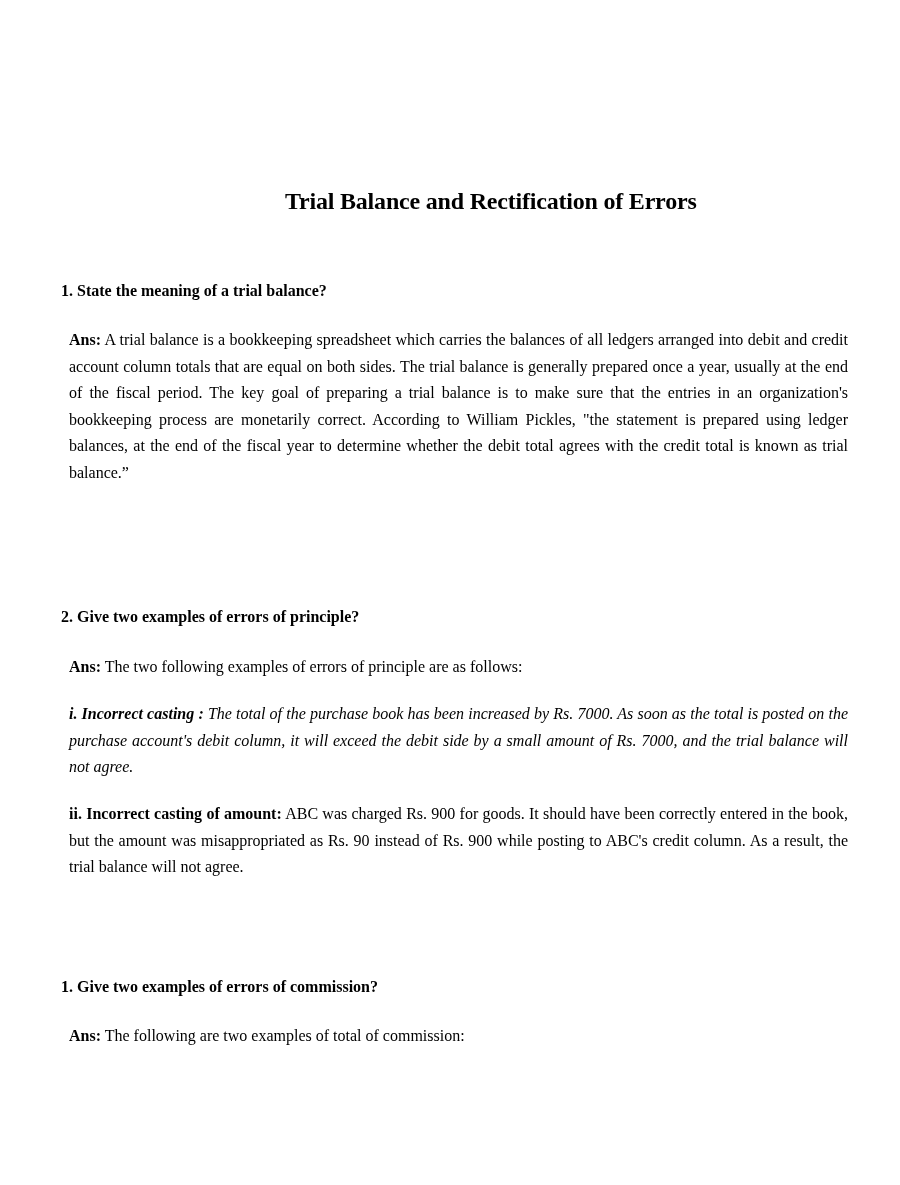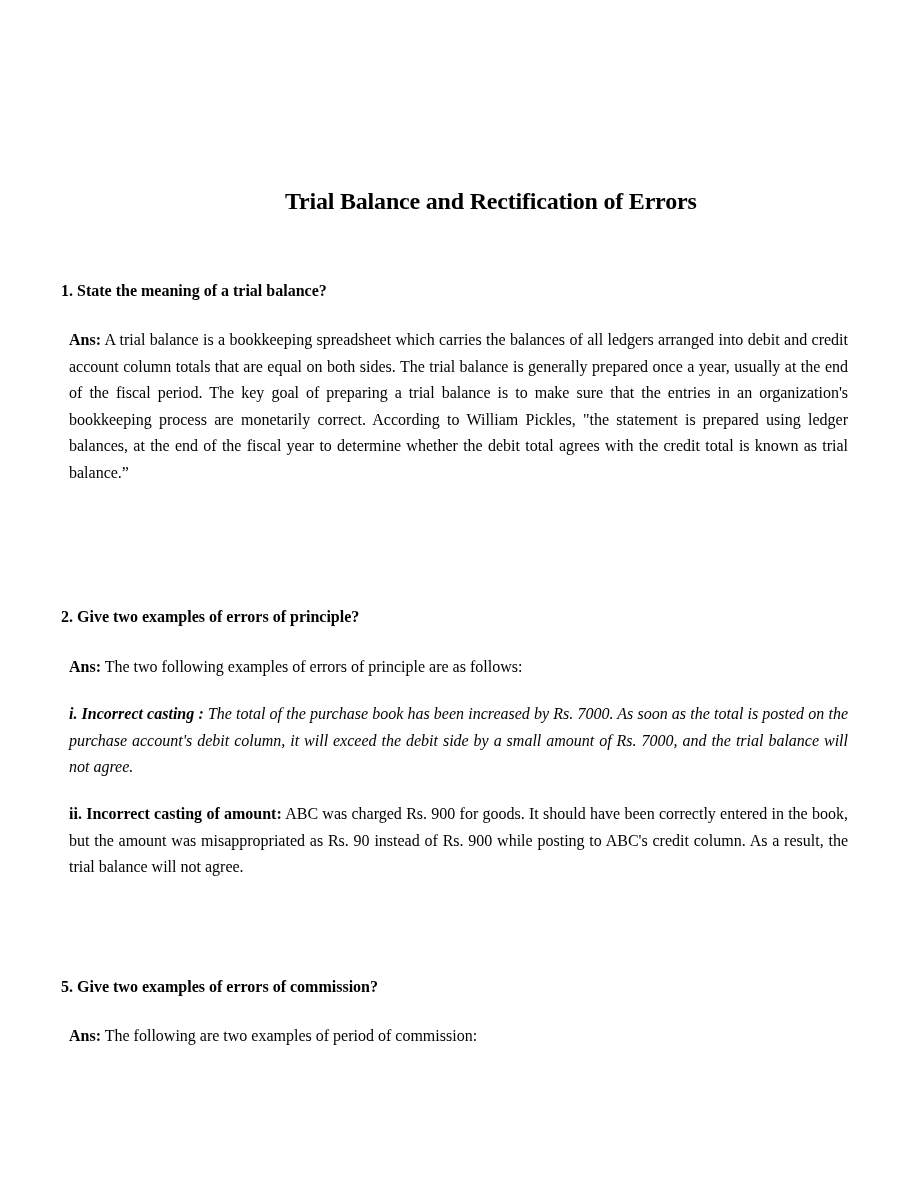"5. Give two examples of" div.q { text: 5 -> 1 }
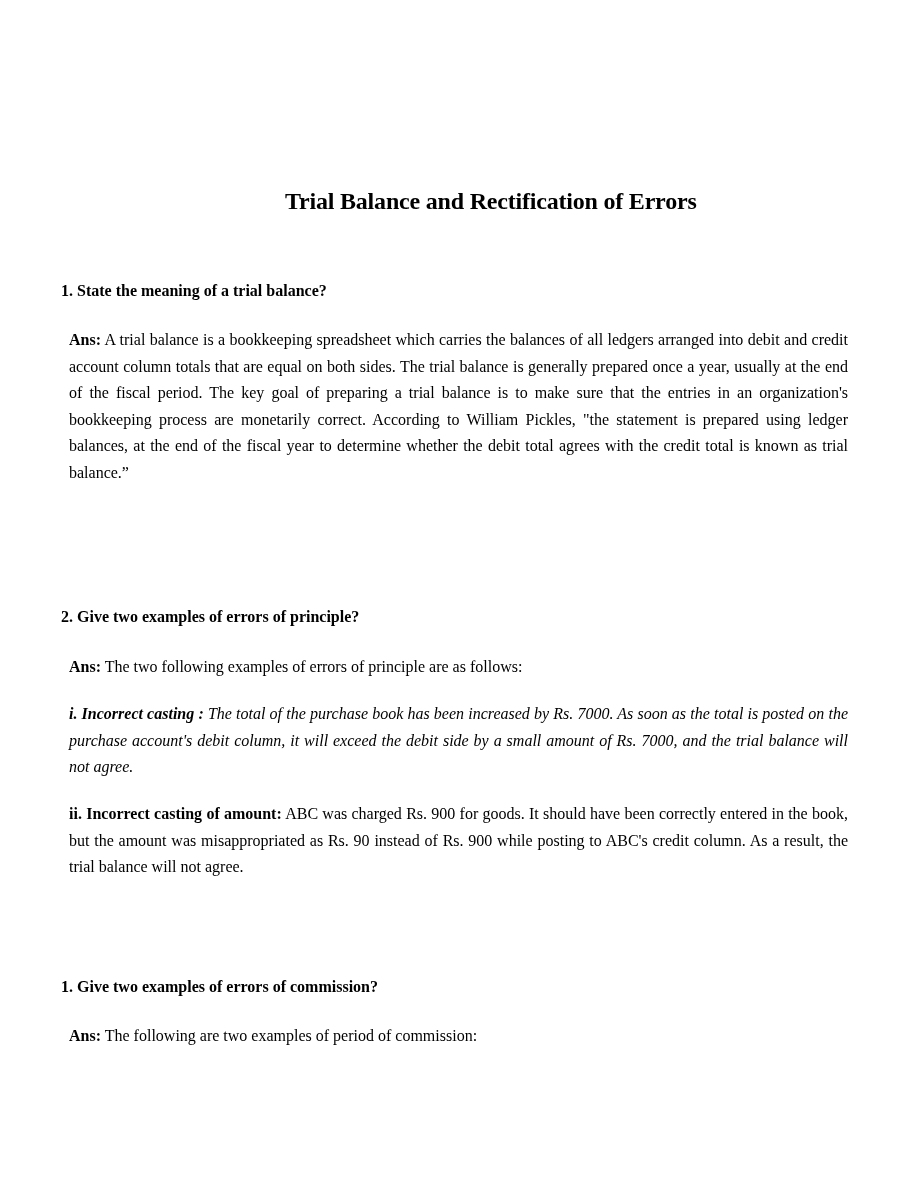"The following are two examples" span { text: period -> total }
